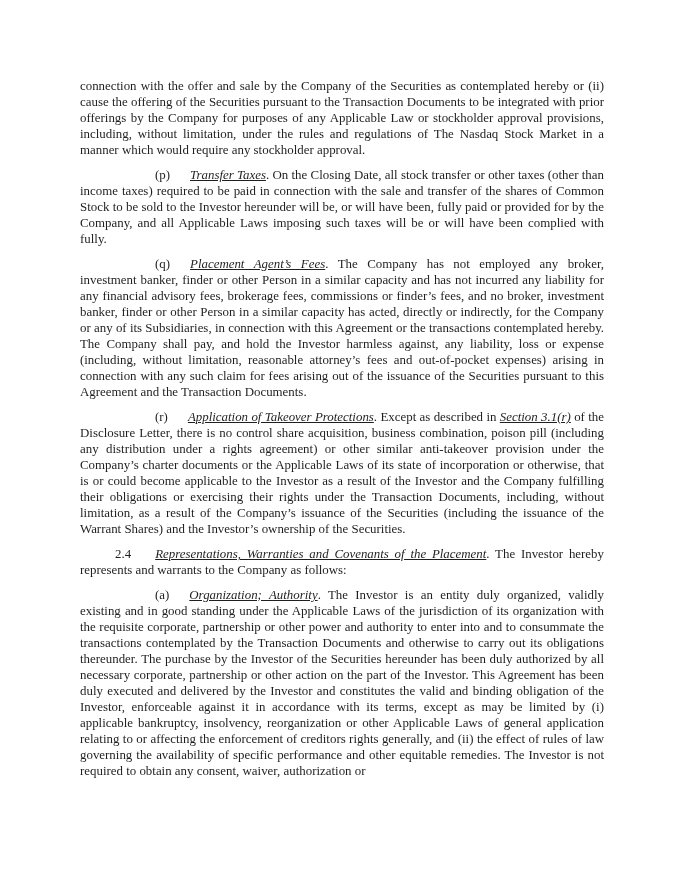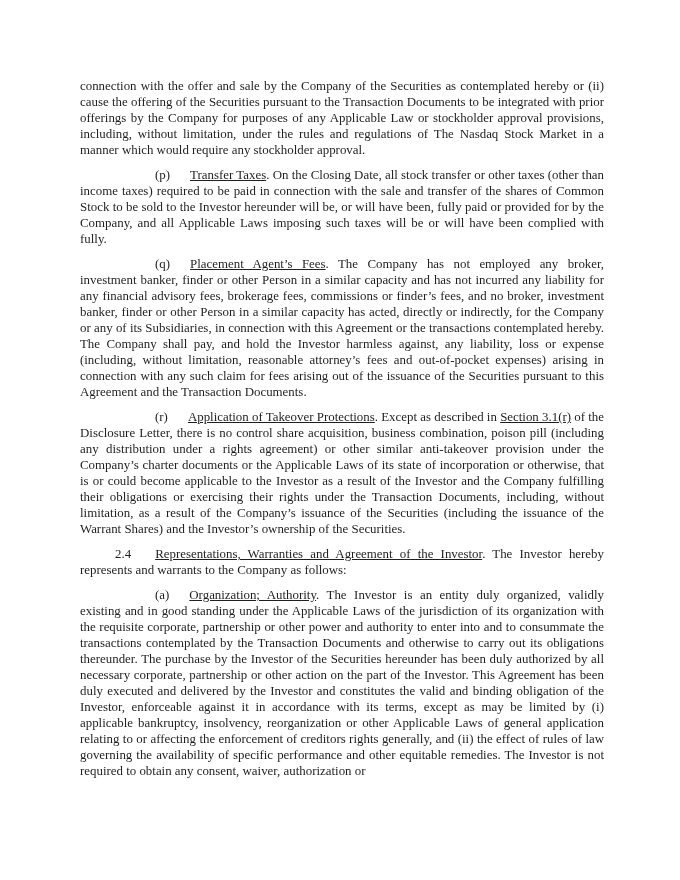"Transfer Taxes" .u { font-style: none -> italic }
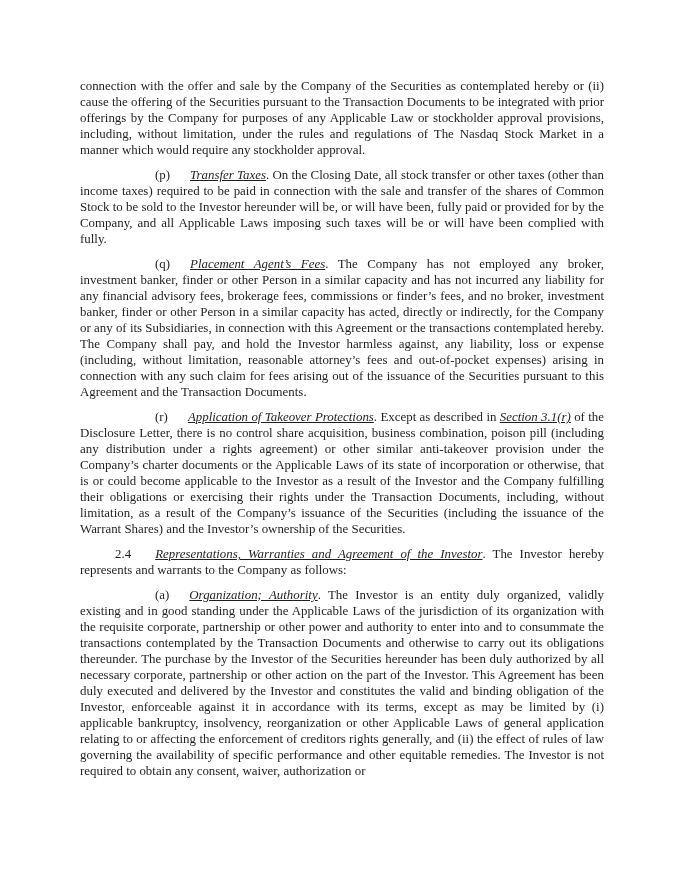"Representations, Warranties and" span.u { text: Agreement of the Investor -> Covenants of the Placement }
